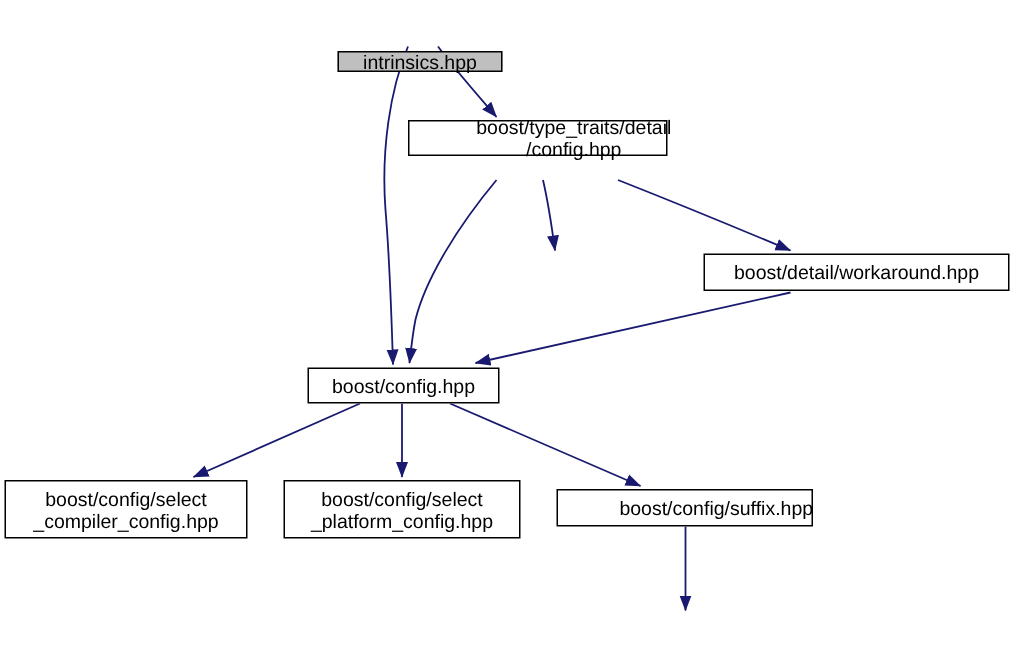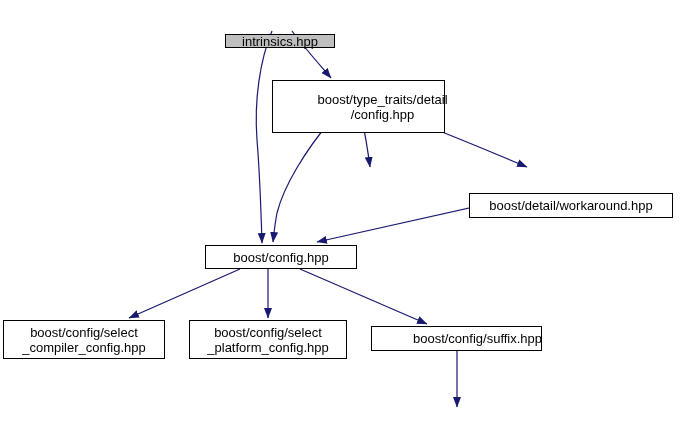"boost/type_traits/detail" div.node { height: 53px -> 24px }
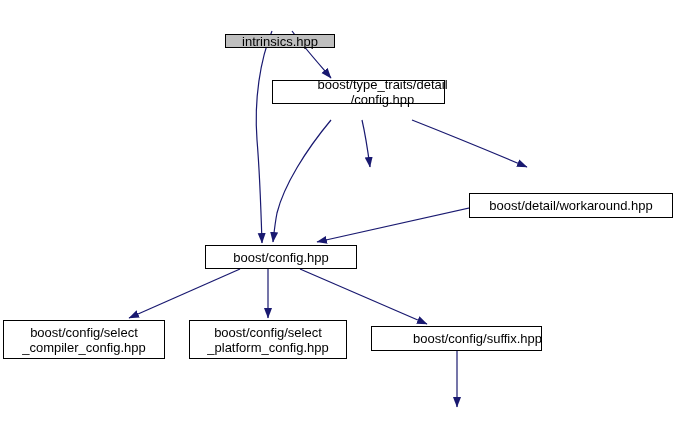"boost/detail/workaround.hpp" div.node { margin-top: 24px -> none }
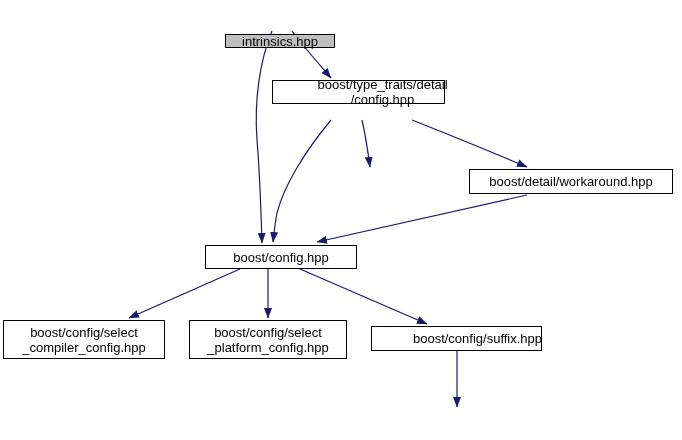"boost/config.hpp" div.node { width: 152px -> 128px }
